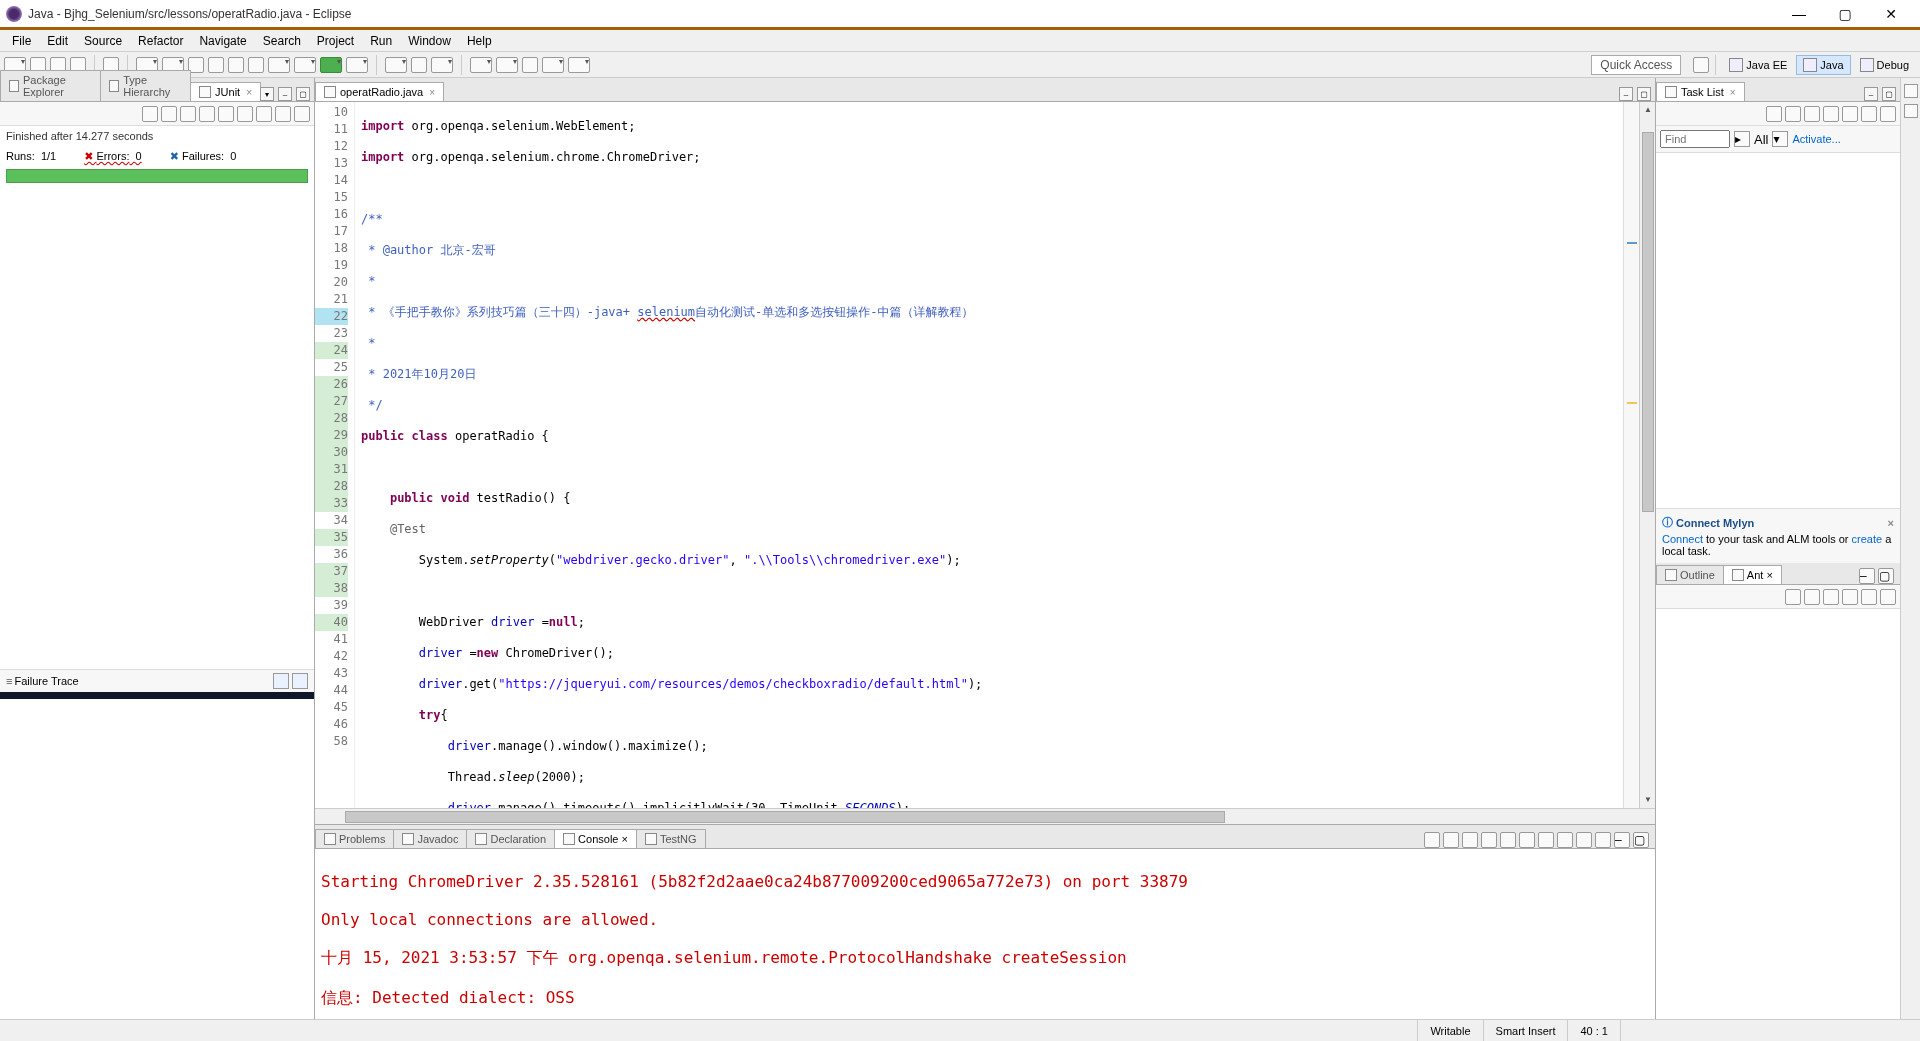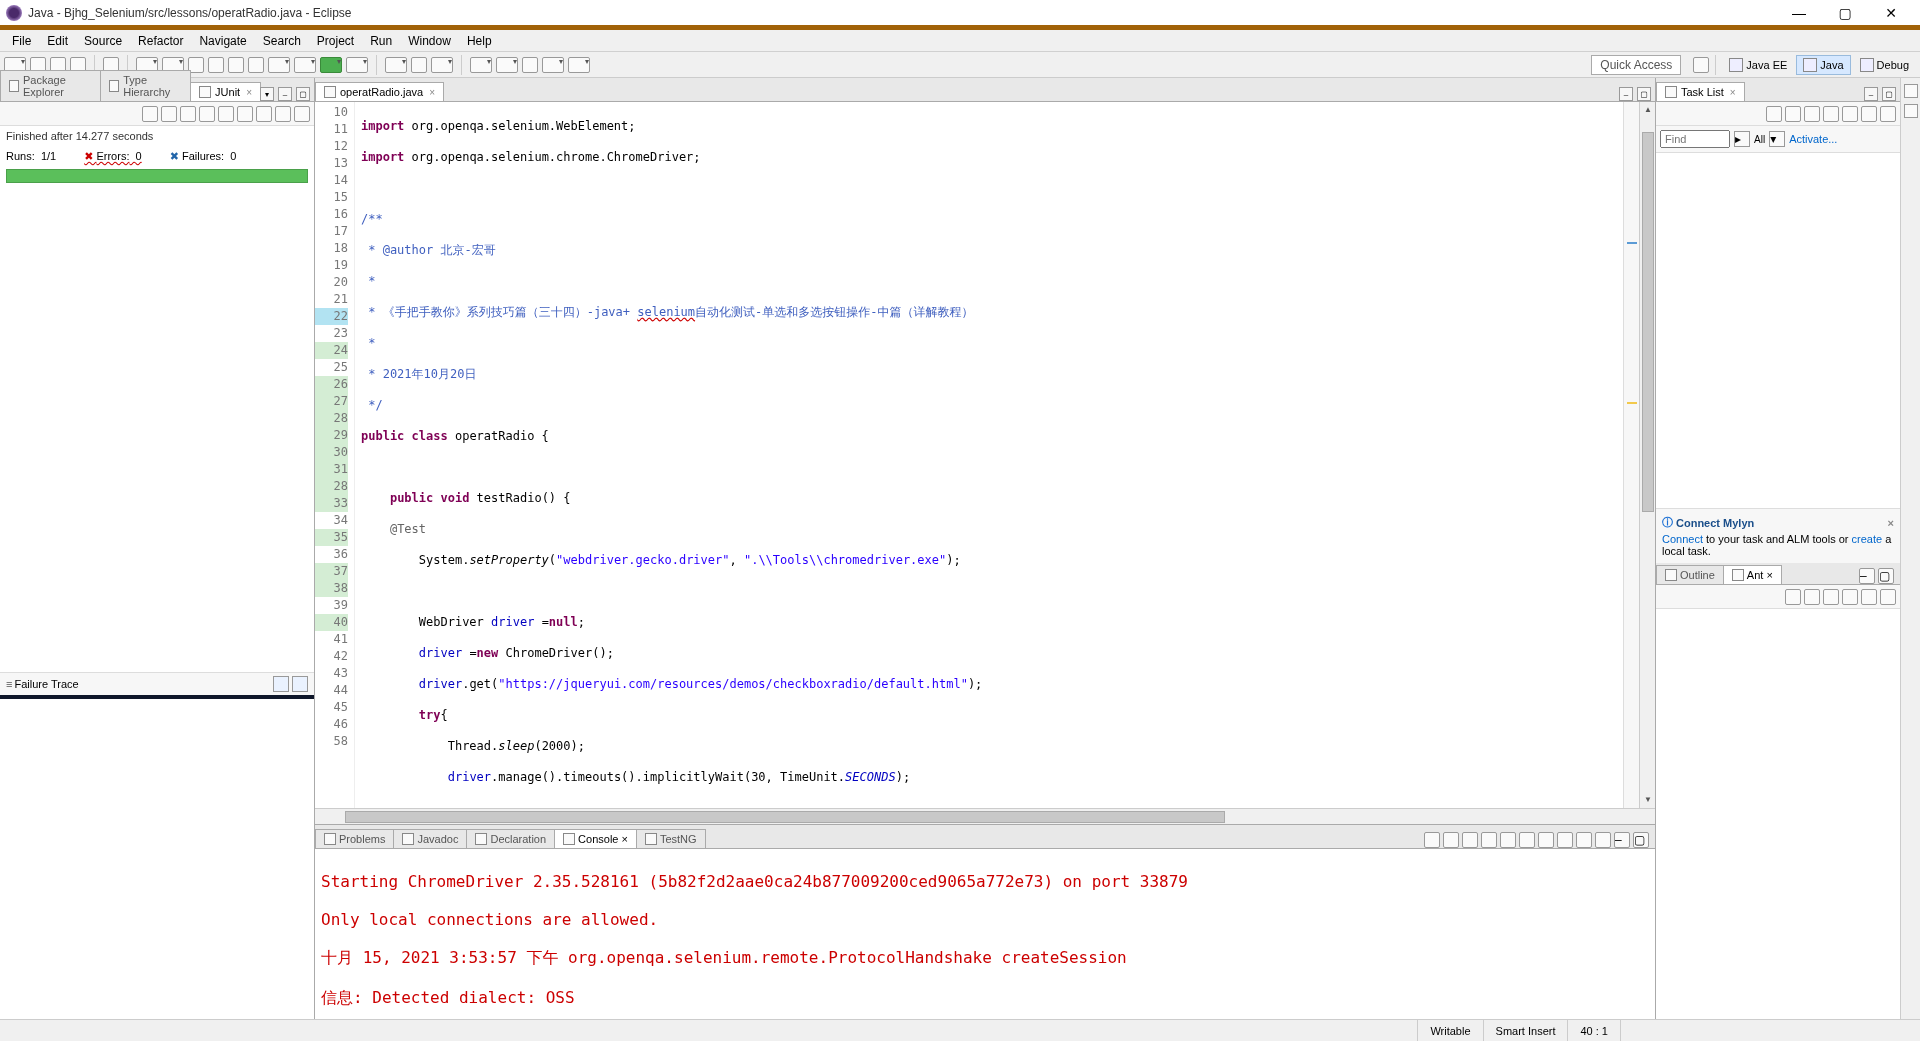"Java -" .titlebar { border-bottom: 5px solid #a16207 -> 3px solid #a16207 }
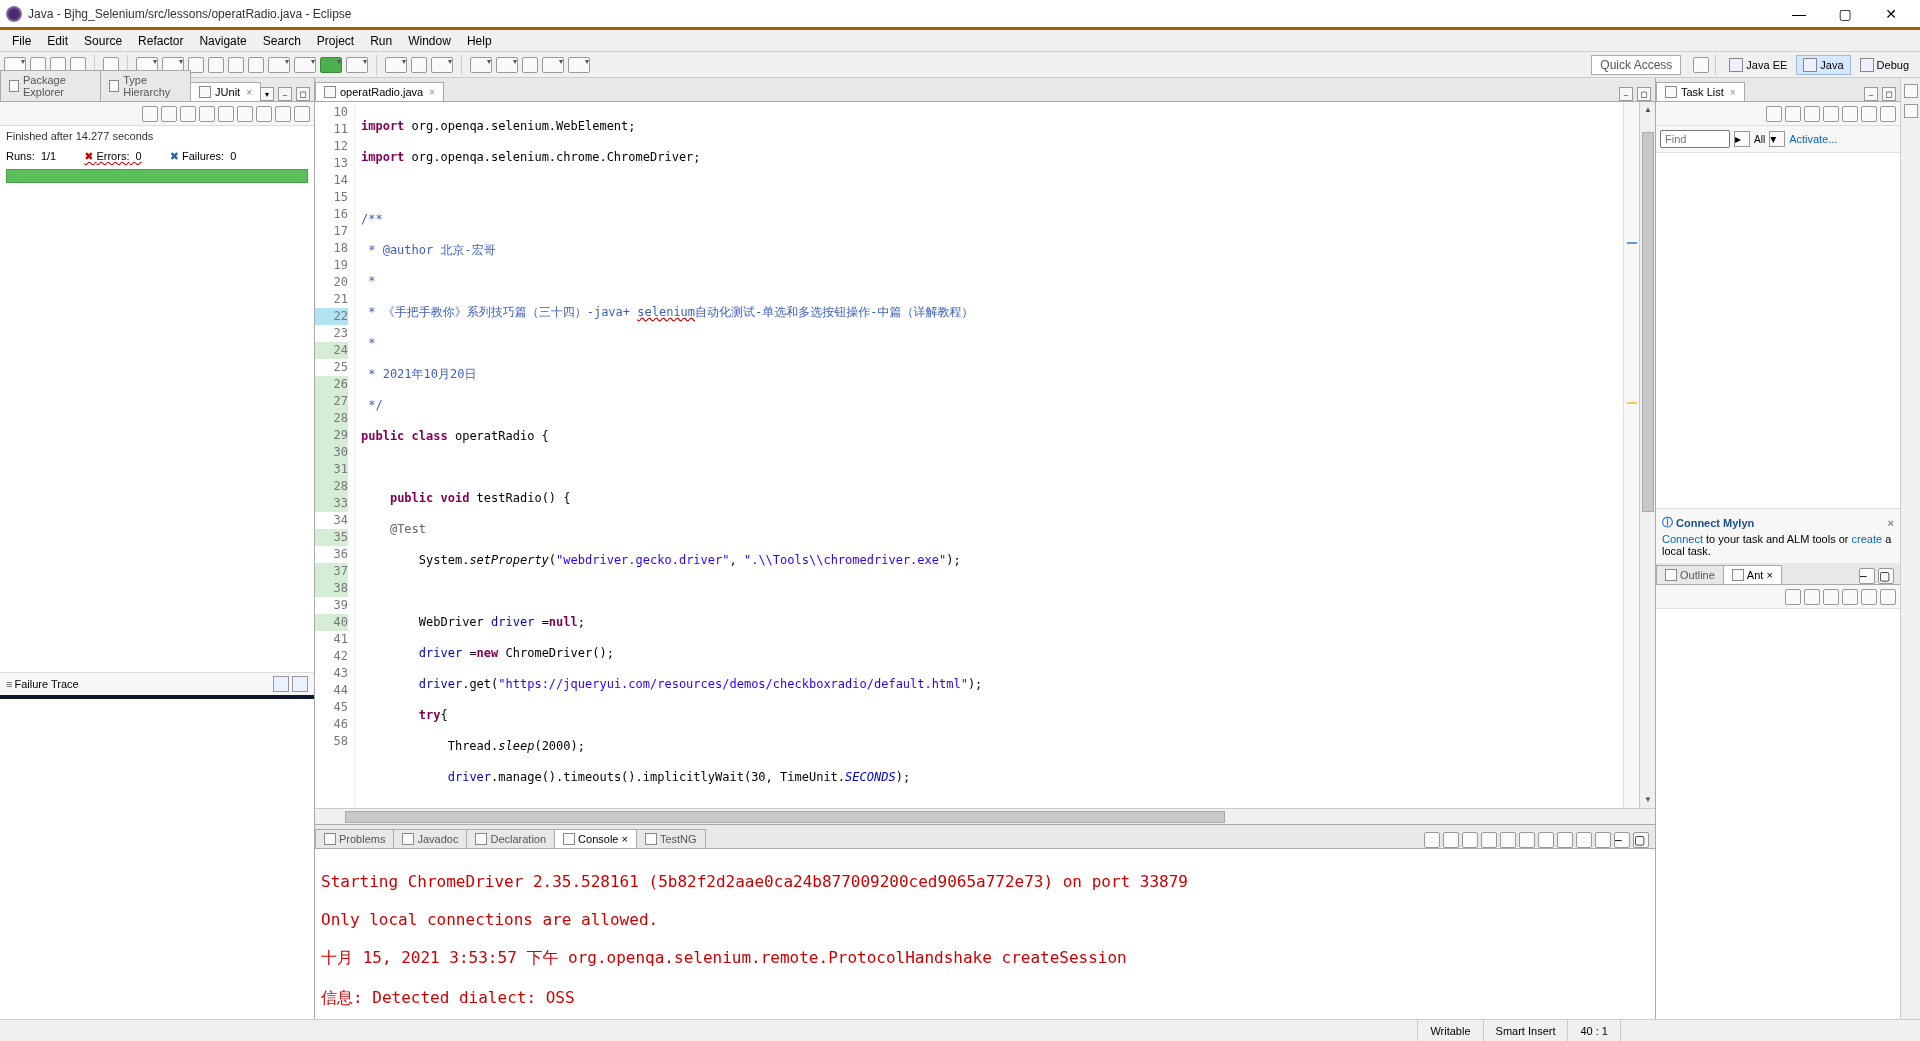"All" span { font-size: 10px -> 13px }
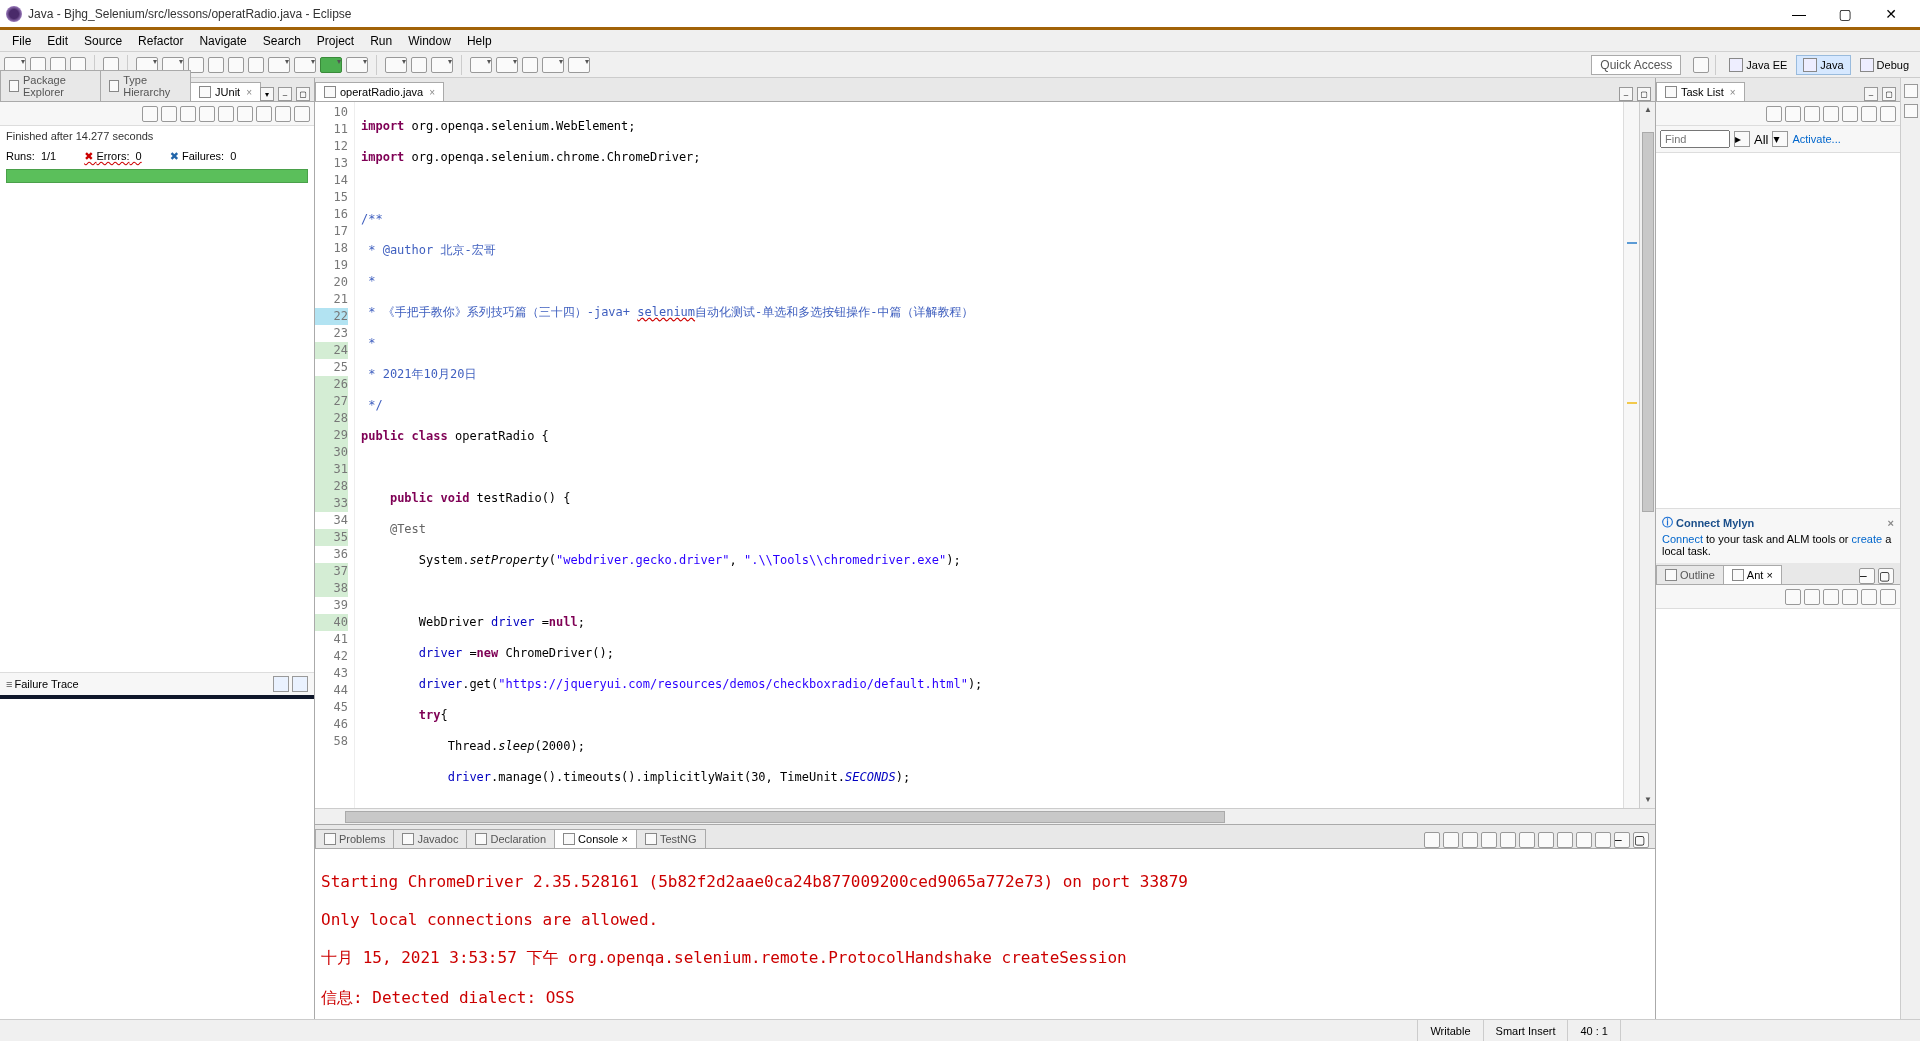"Failure Trace" .ft-head { border-bottom: 4px solid #0f172a -> 7px solid #0f172a }
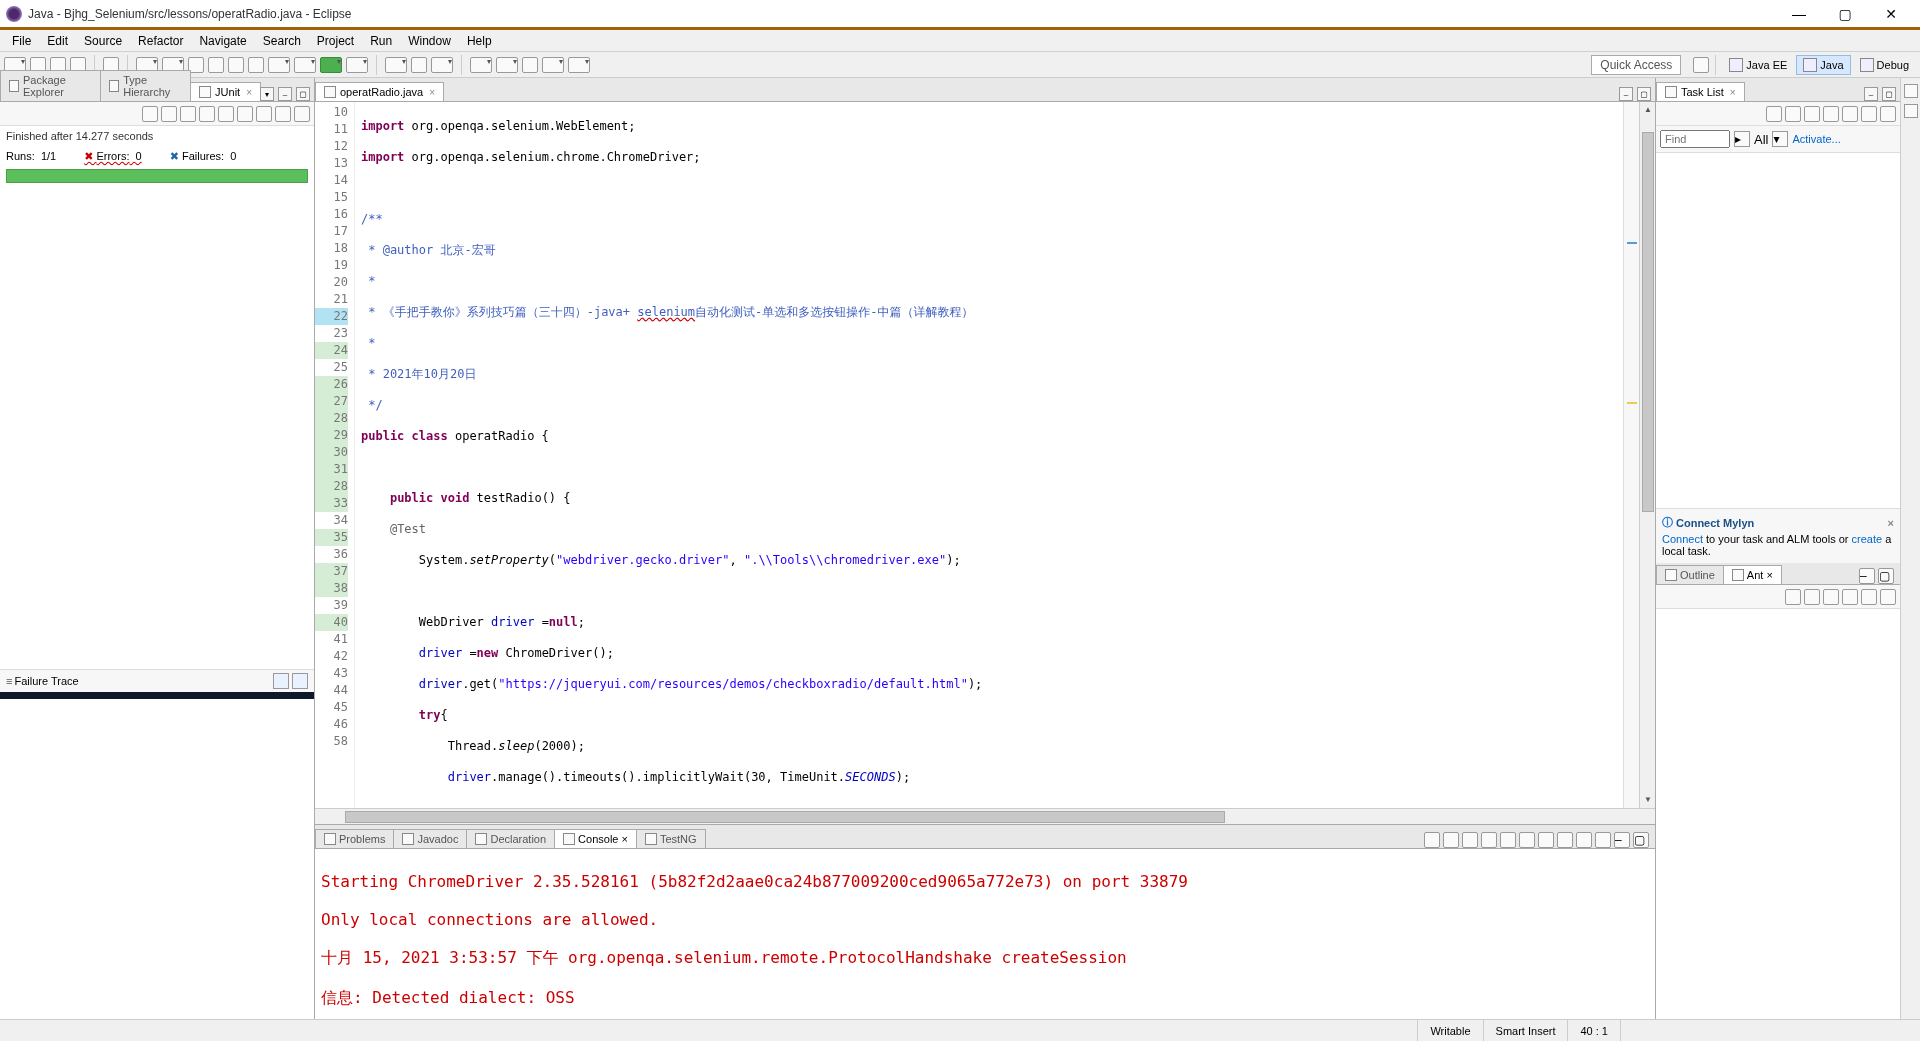"driver.manage().window().maximize();" div { html: none -> <div><span> </span><span>driver</span><span>.manage().window().maximize();</span></div> }
